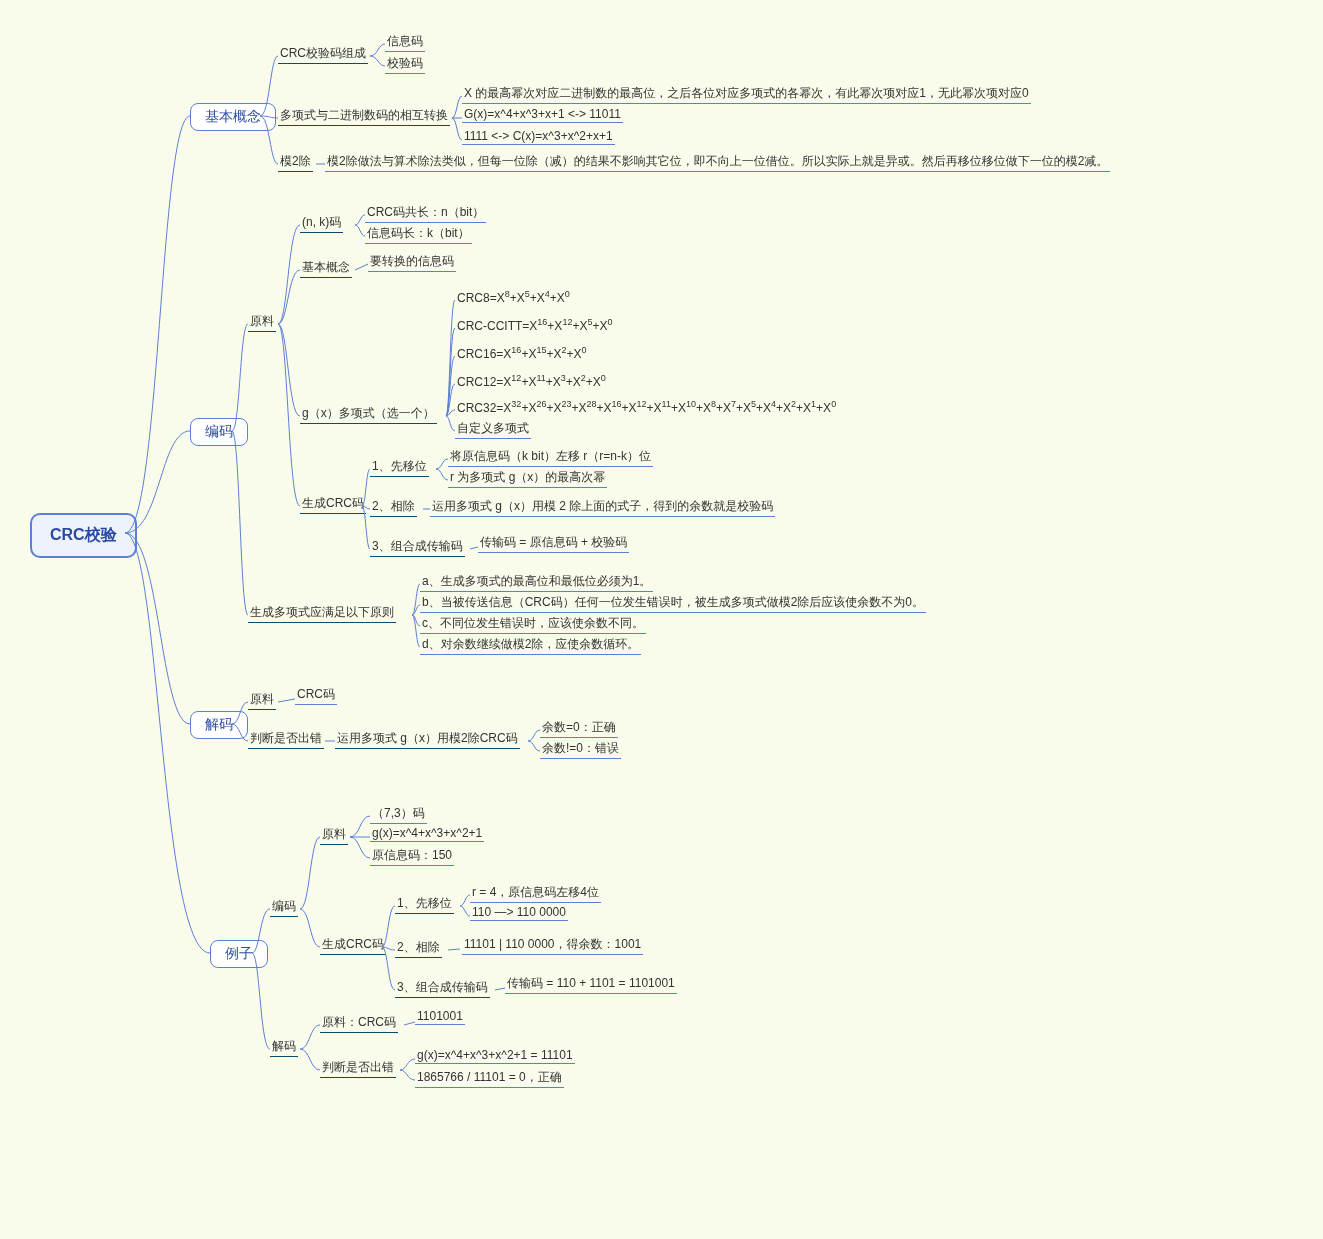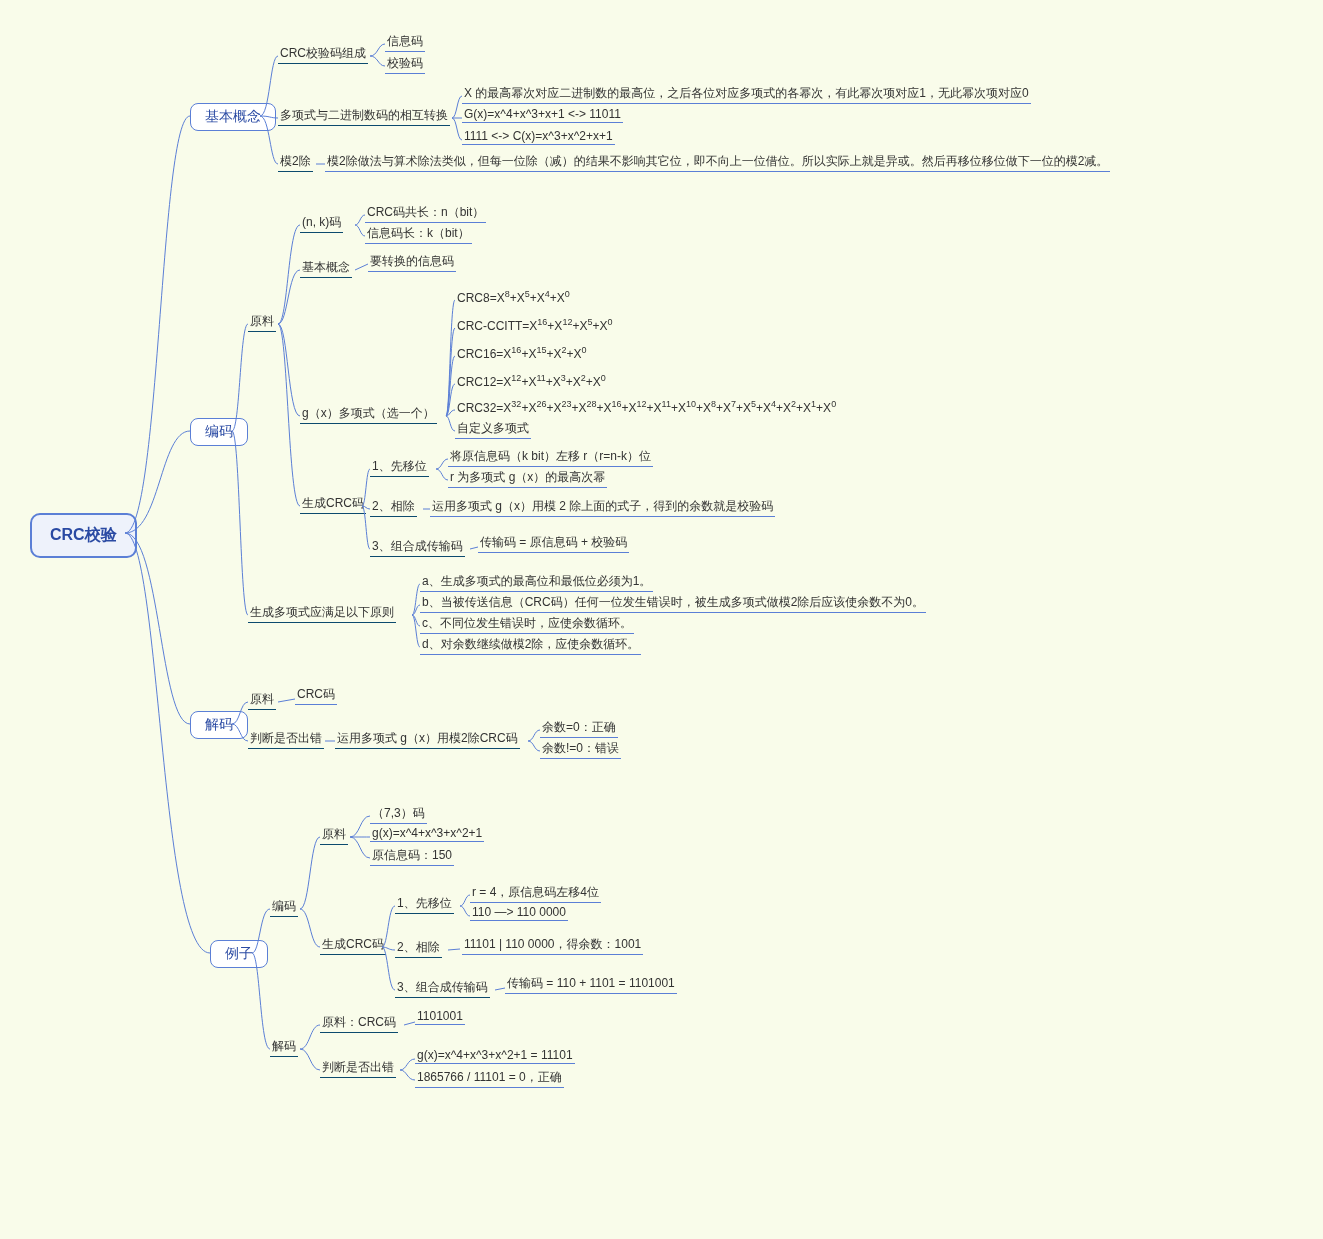"c、不同位发生错误时，应使余数循环。" div.leaf { text: 使余数循环 -> 该使余数不同 }
